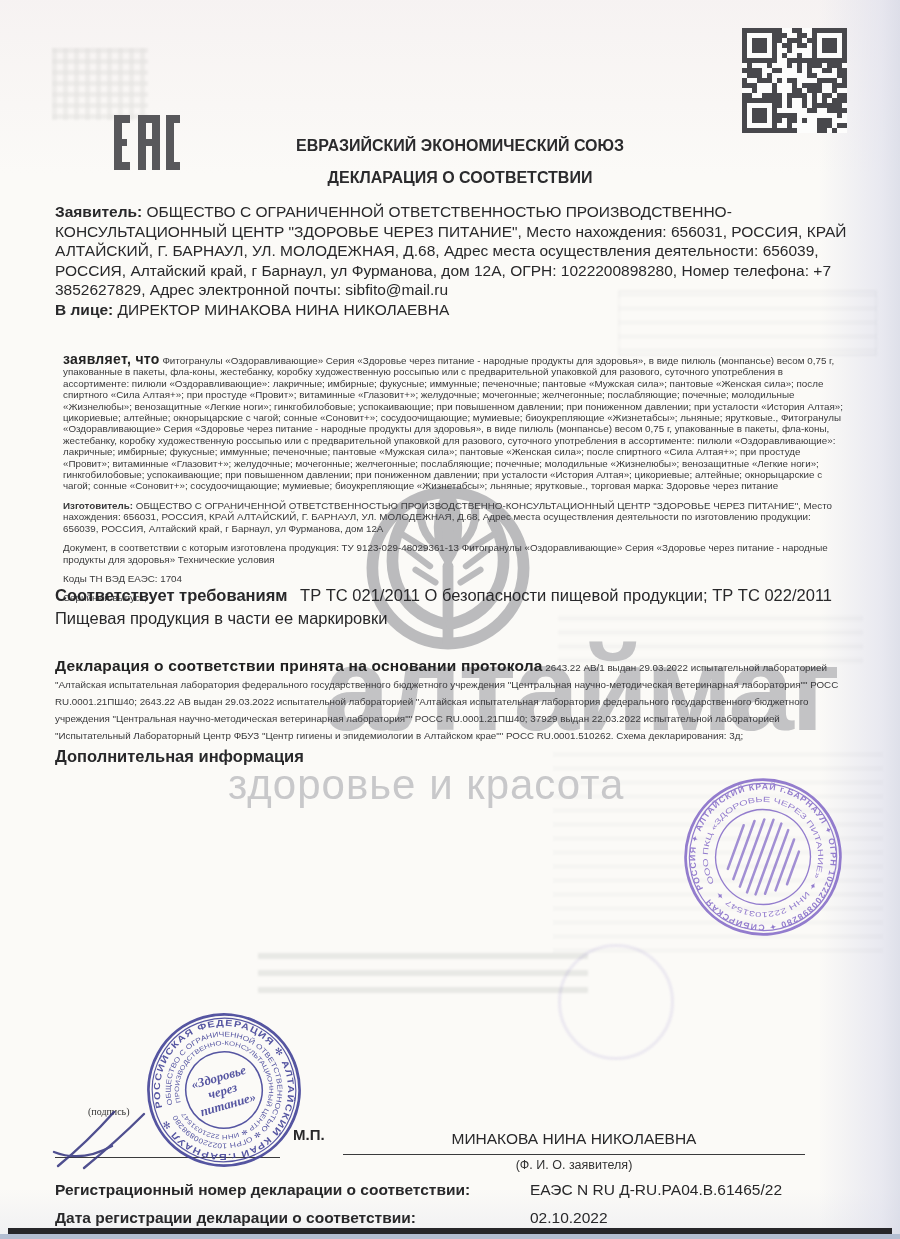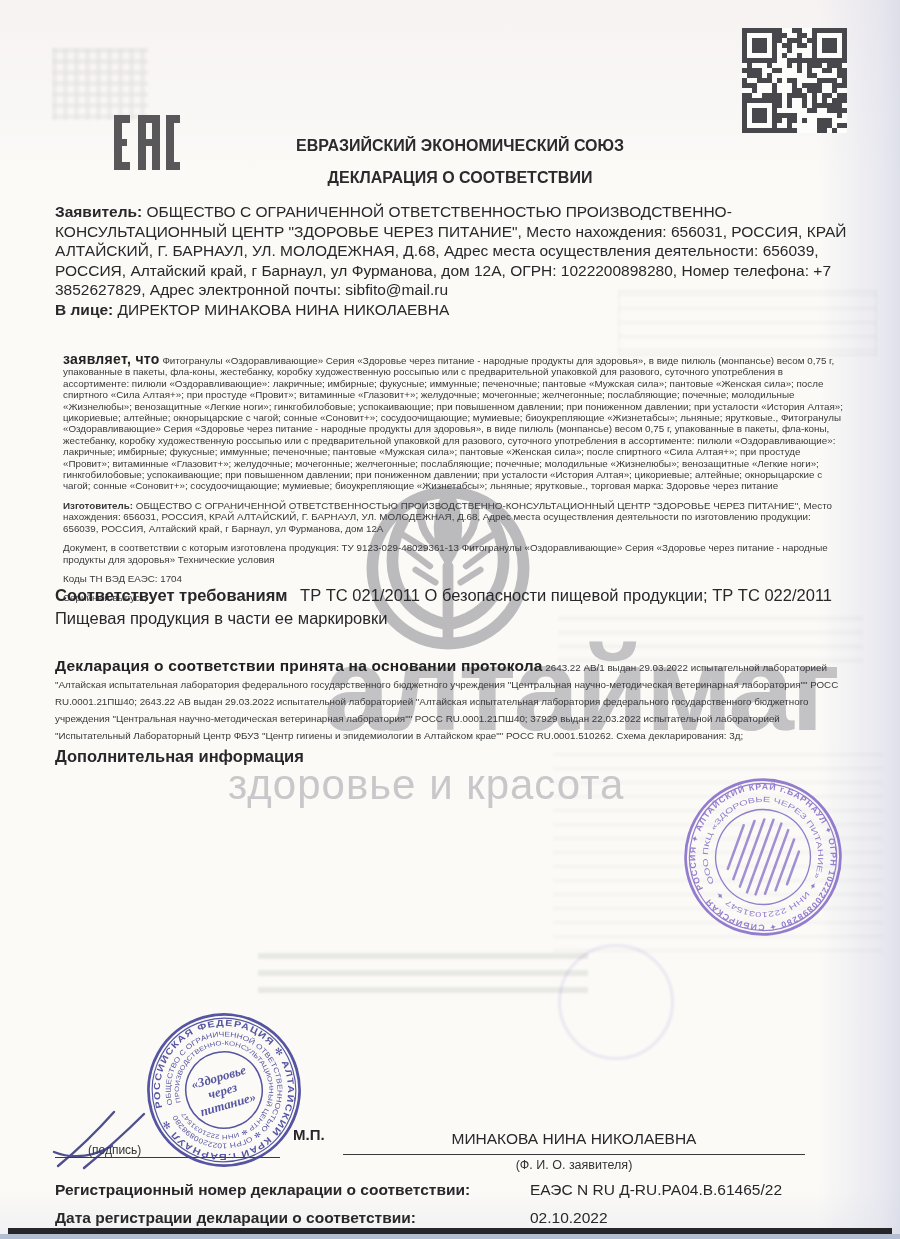"(подпись)" .sigcap { font-family: none -> Liberation Serif, serif; font-size: 12px -> 10px; top: 1143px -> 1106px }
